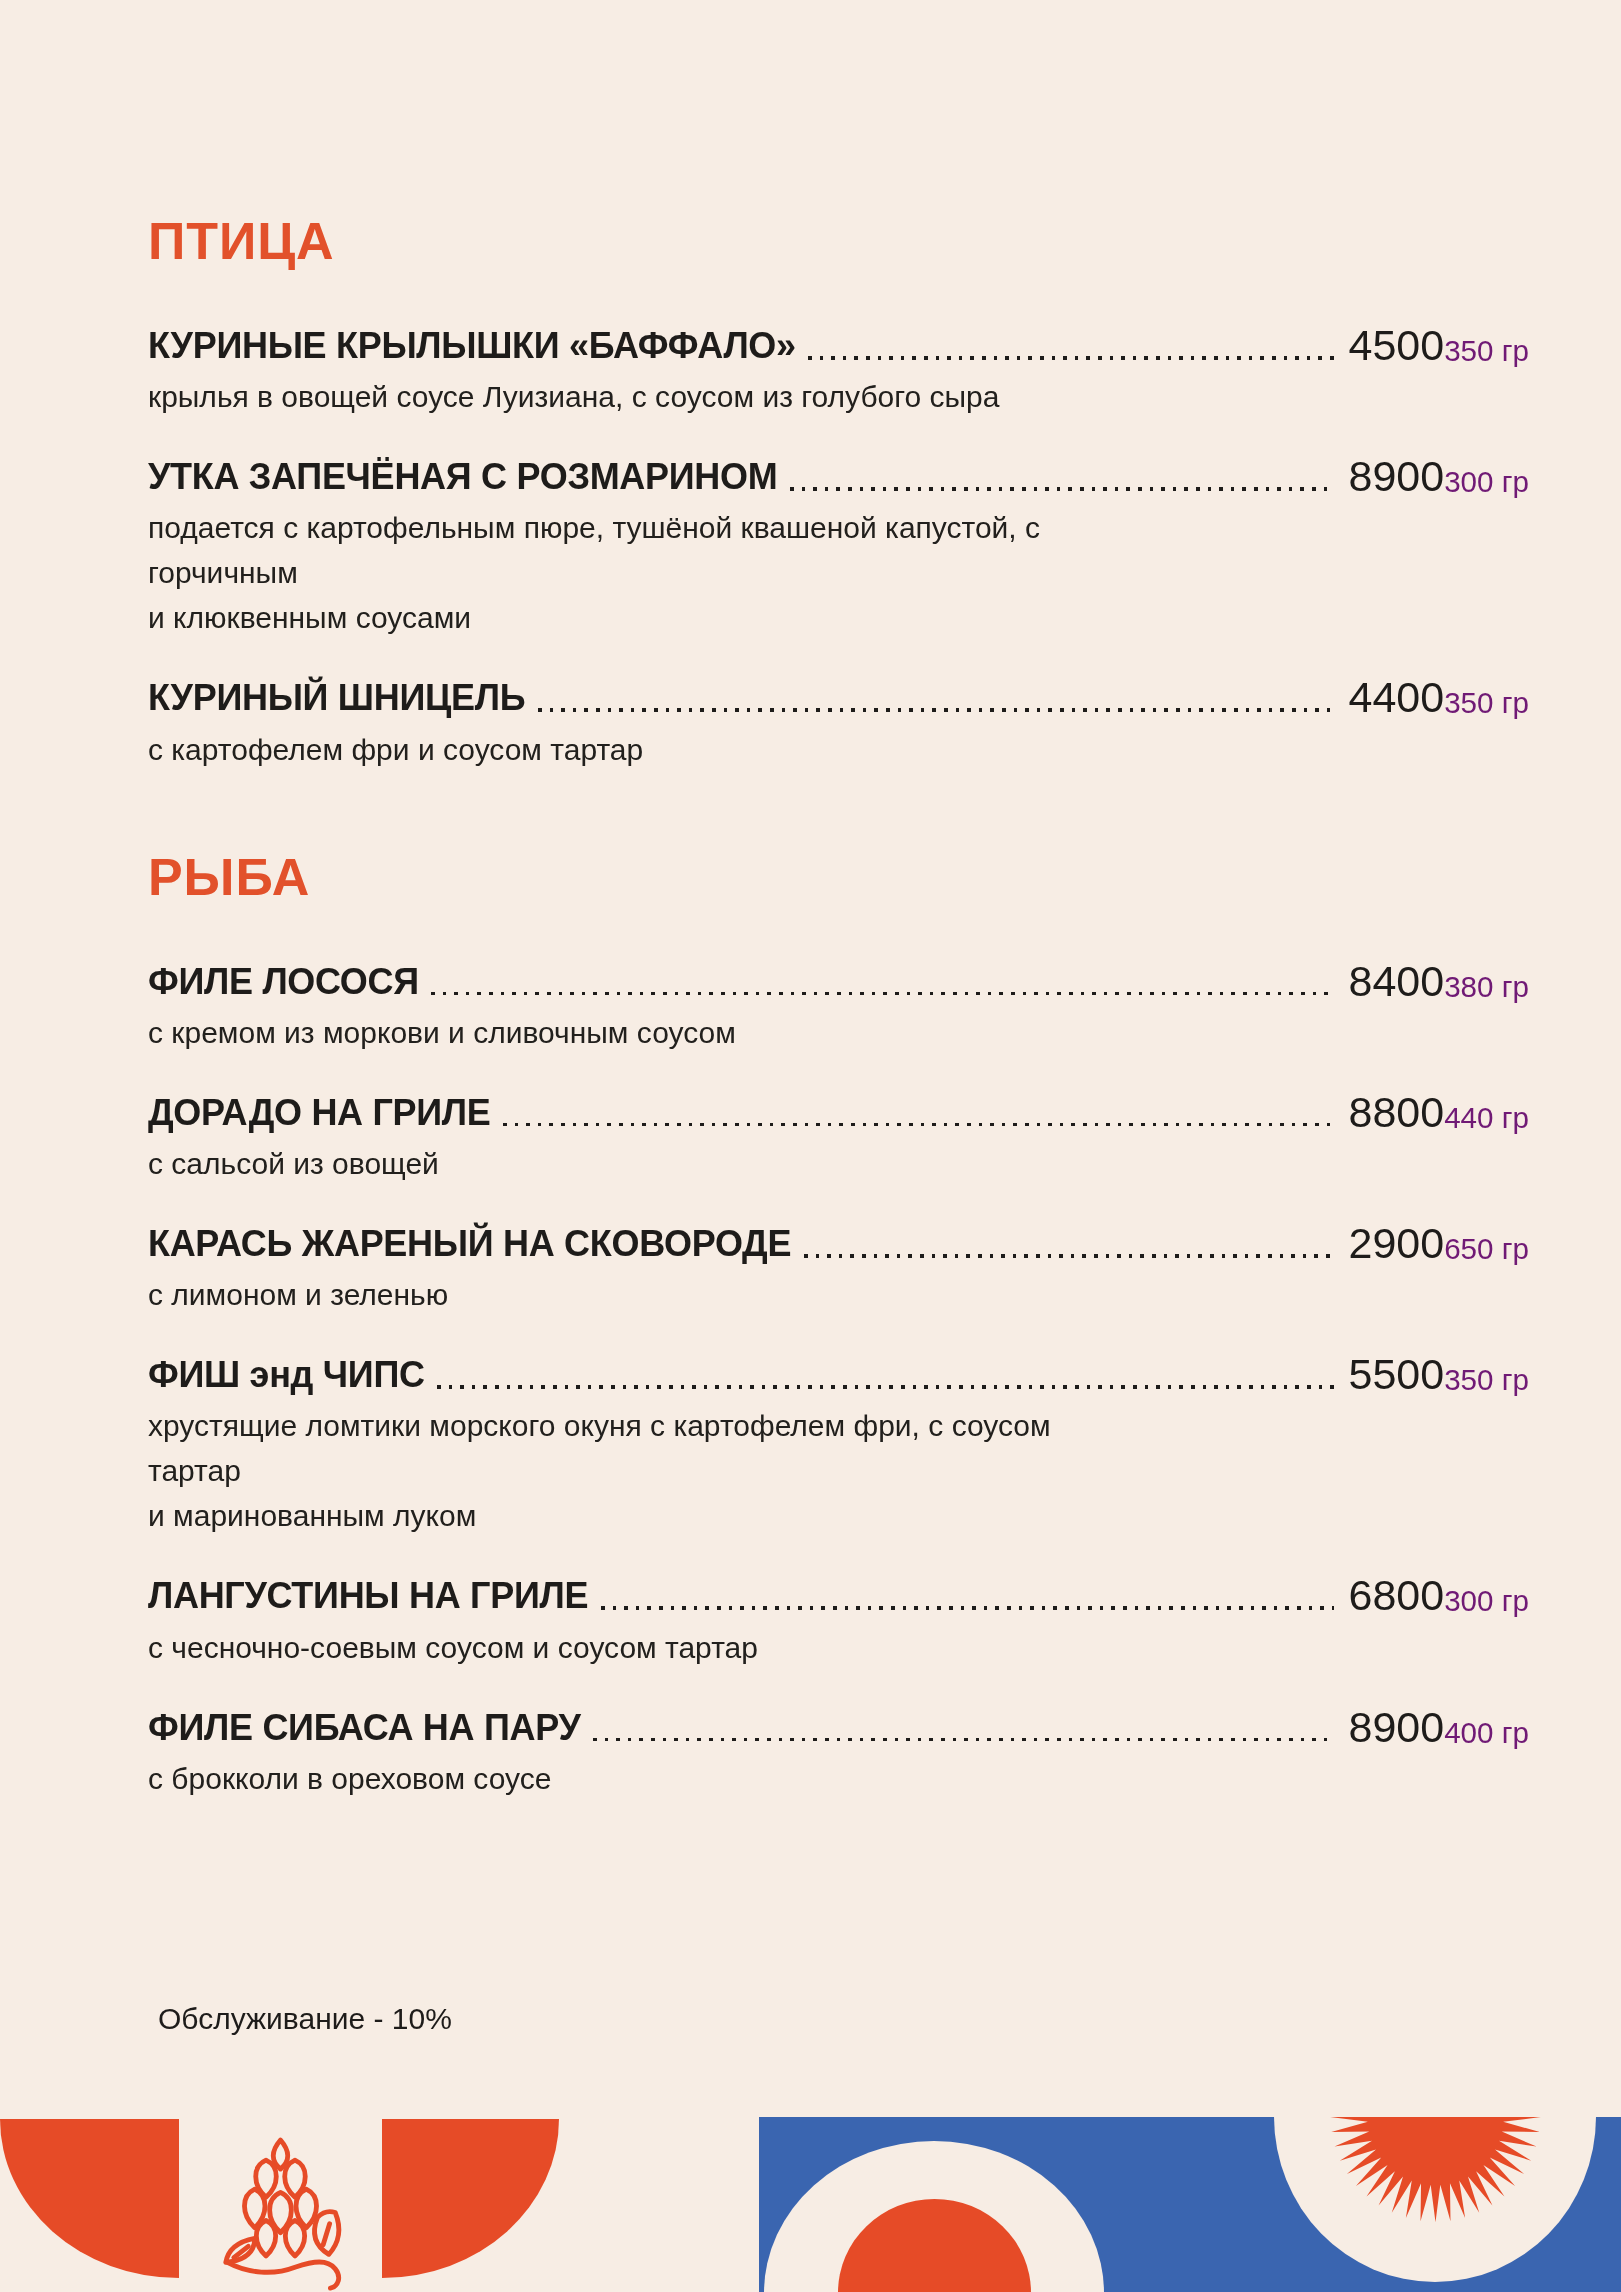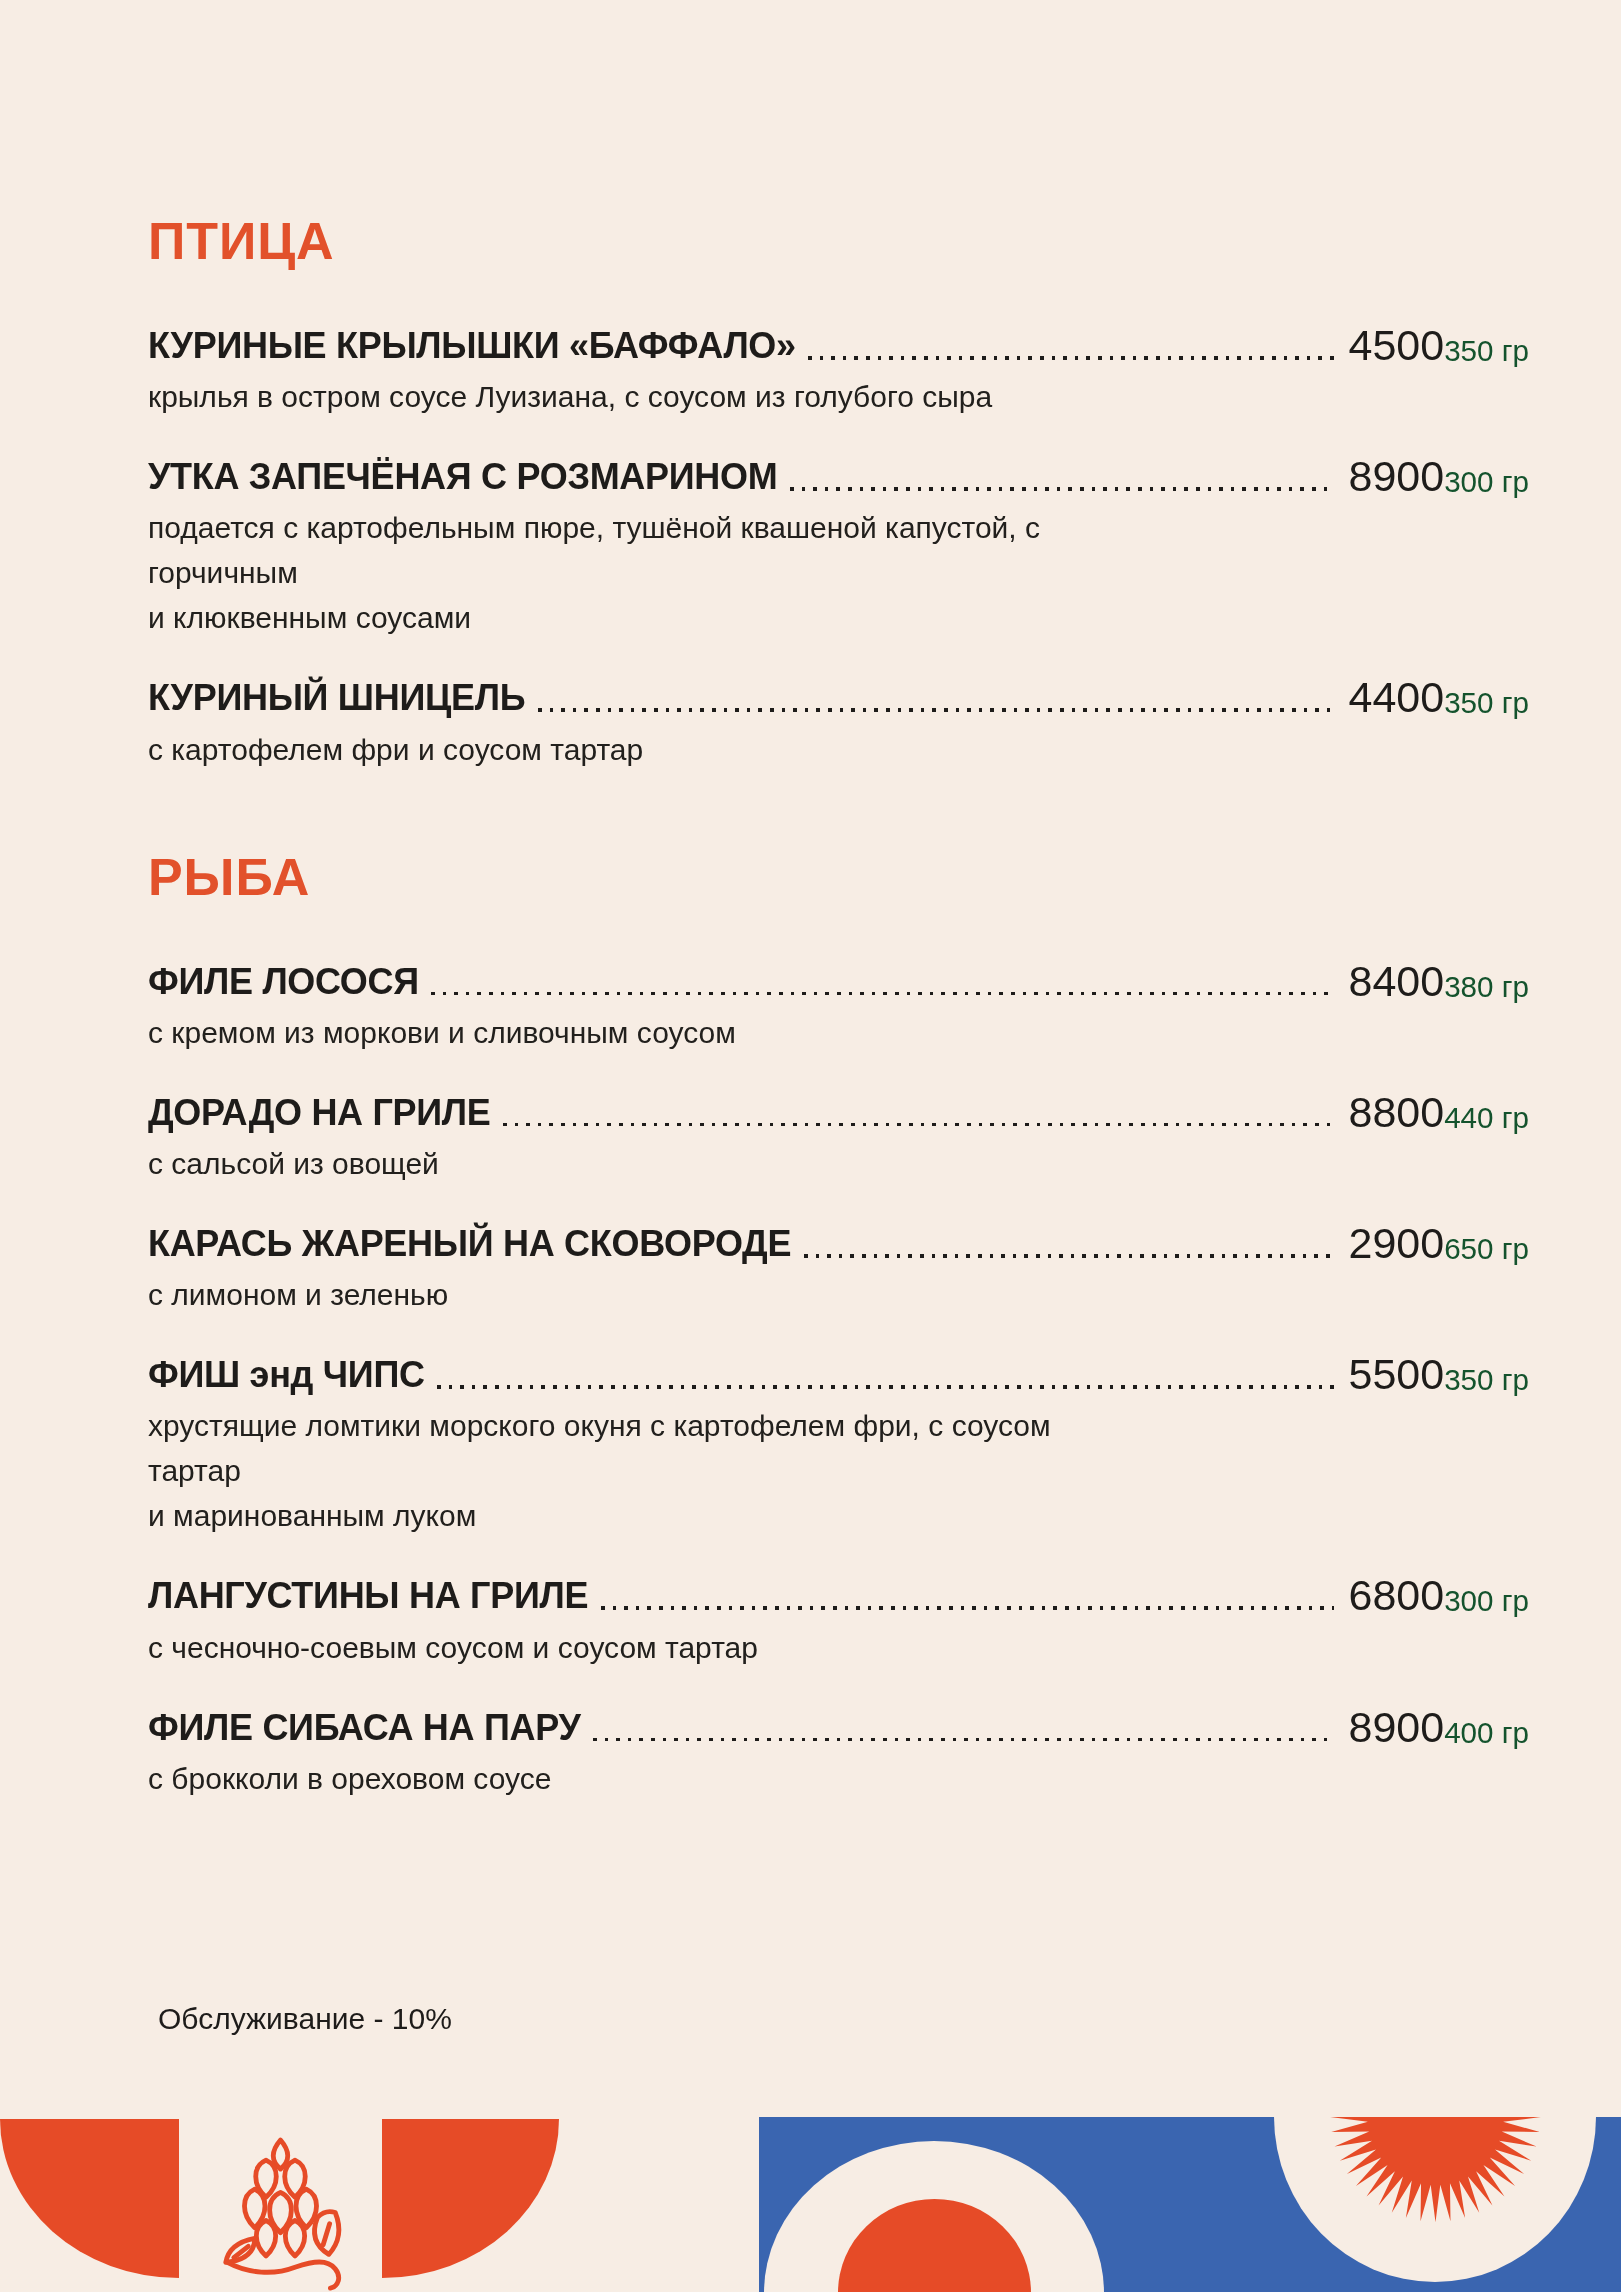"350 гр" .weight { color: #14532d -> #701a75 }
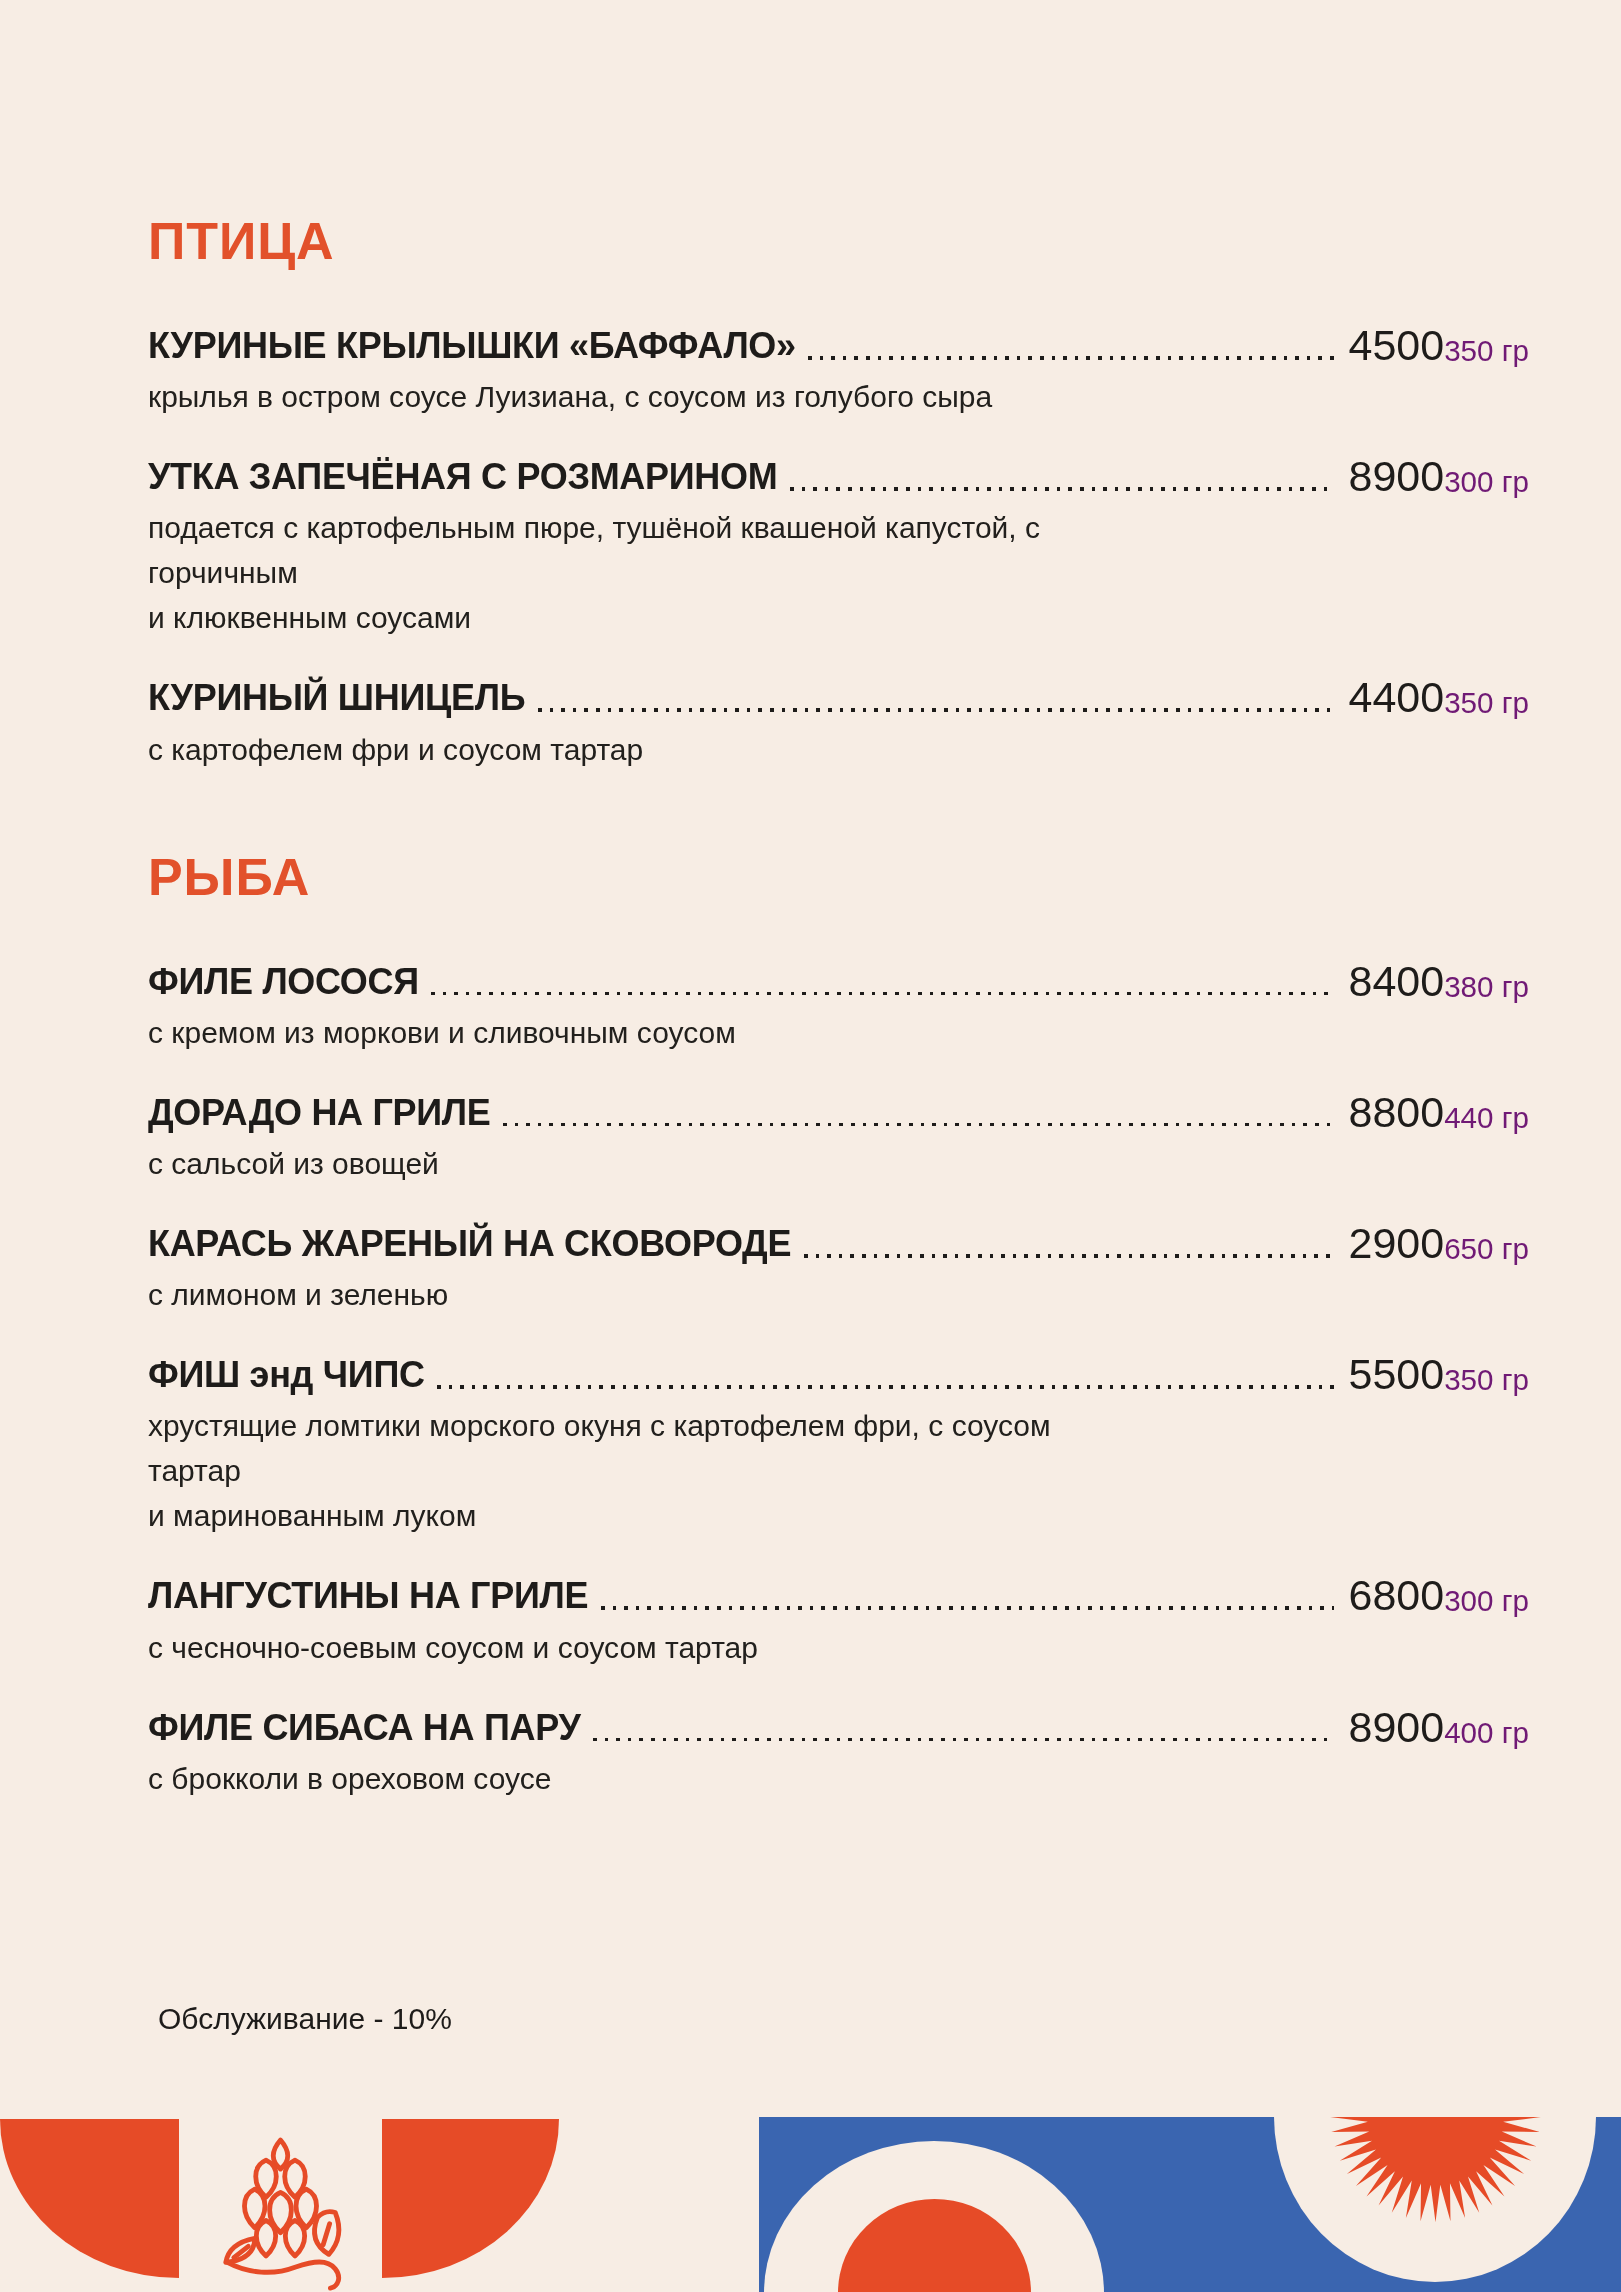"крылья в остром соусе Луизиана," p.desc { text: остром -> овощей }
